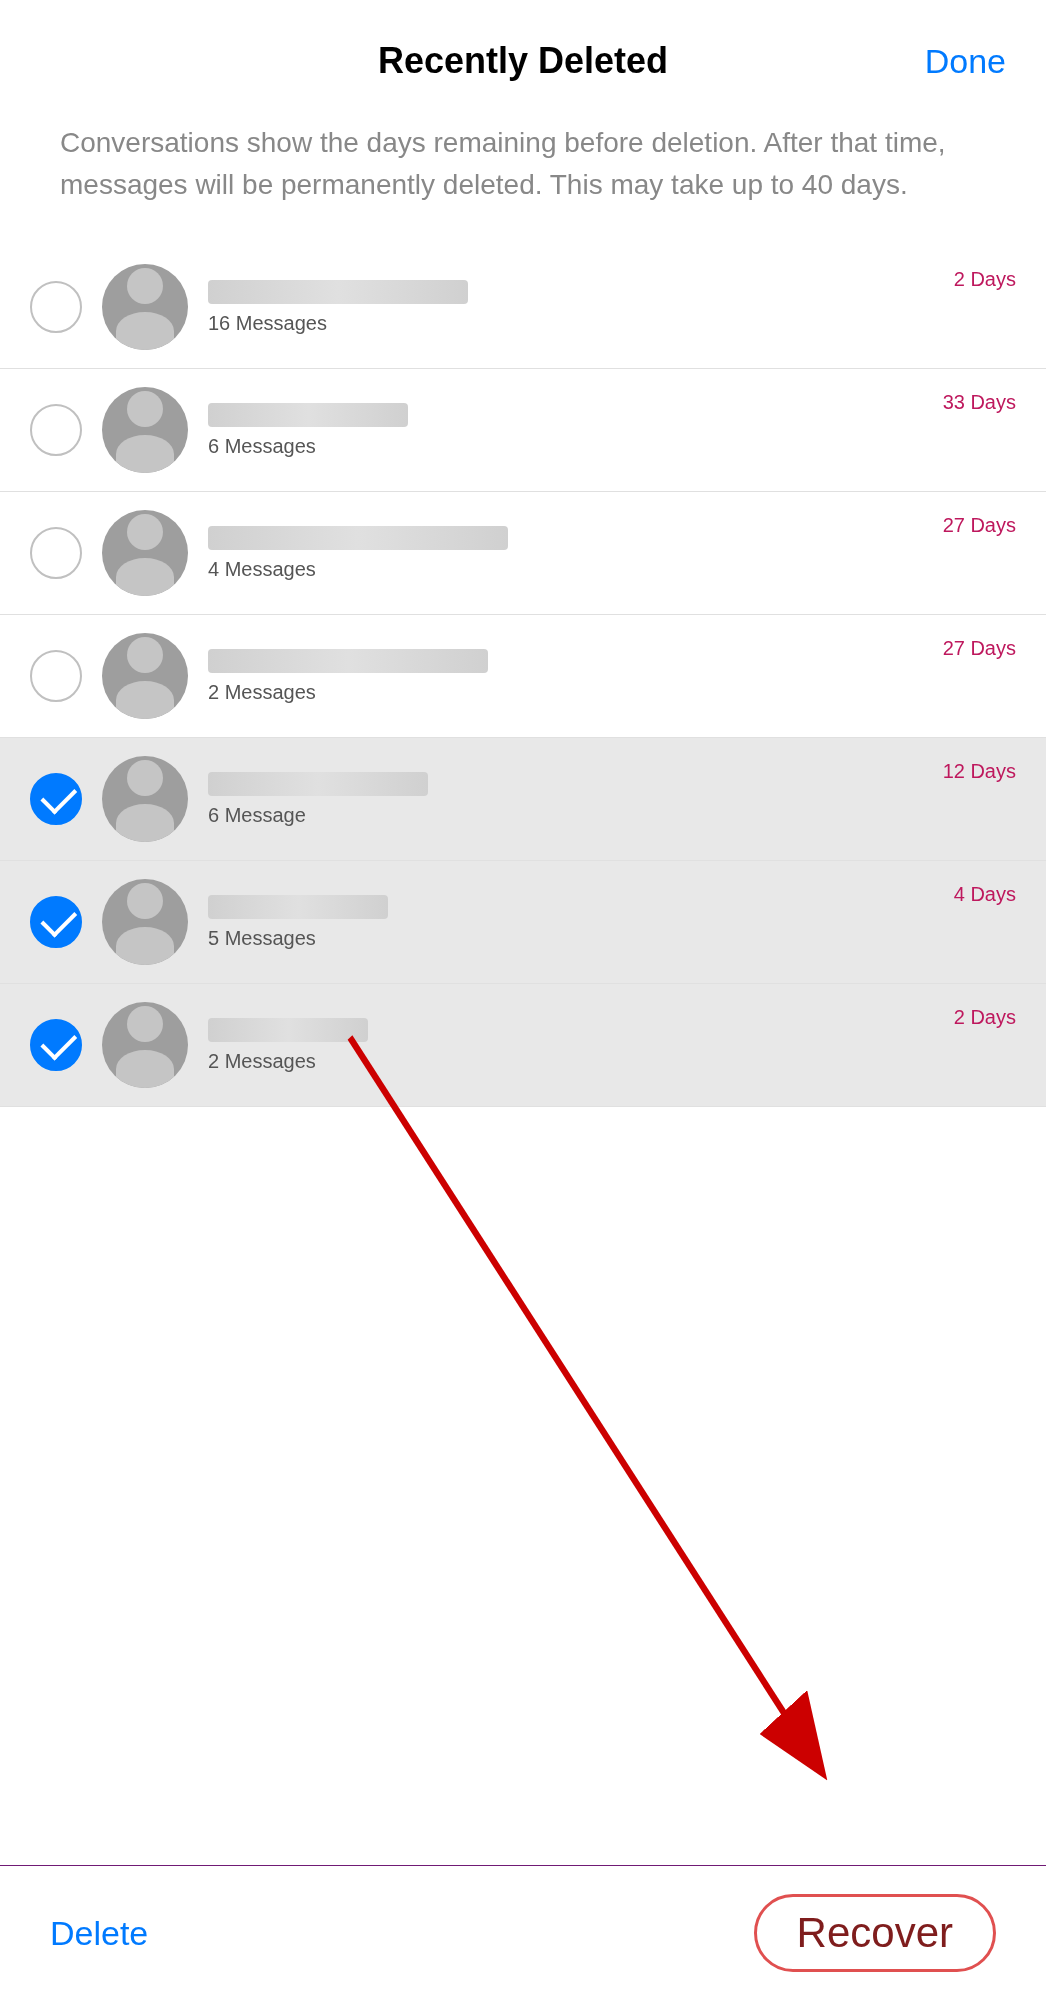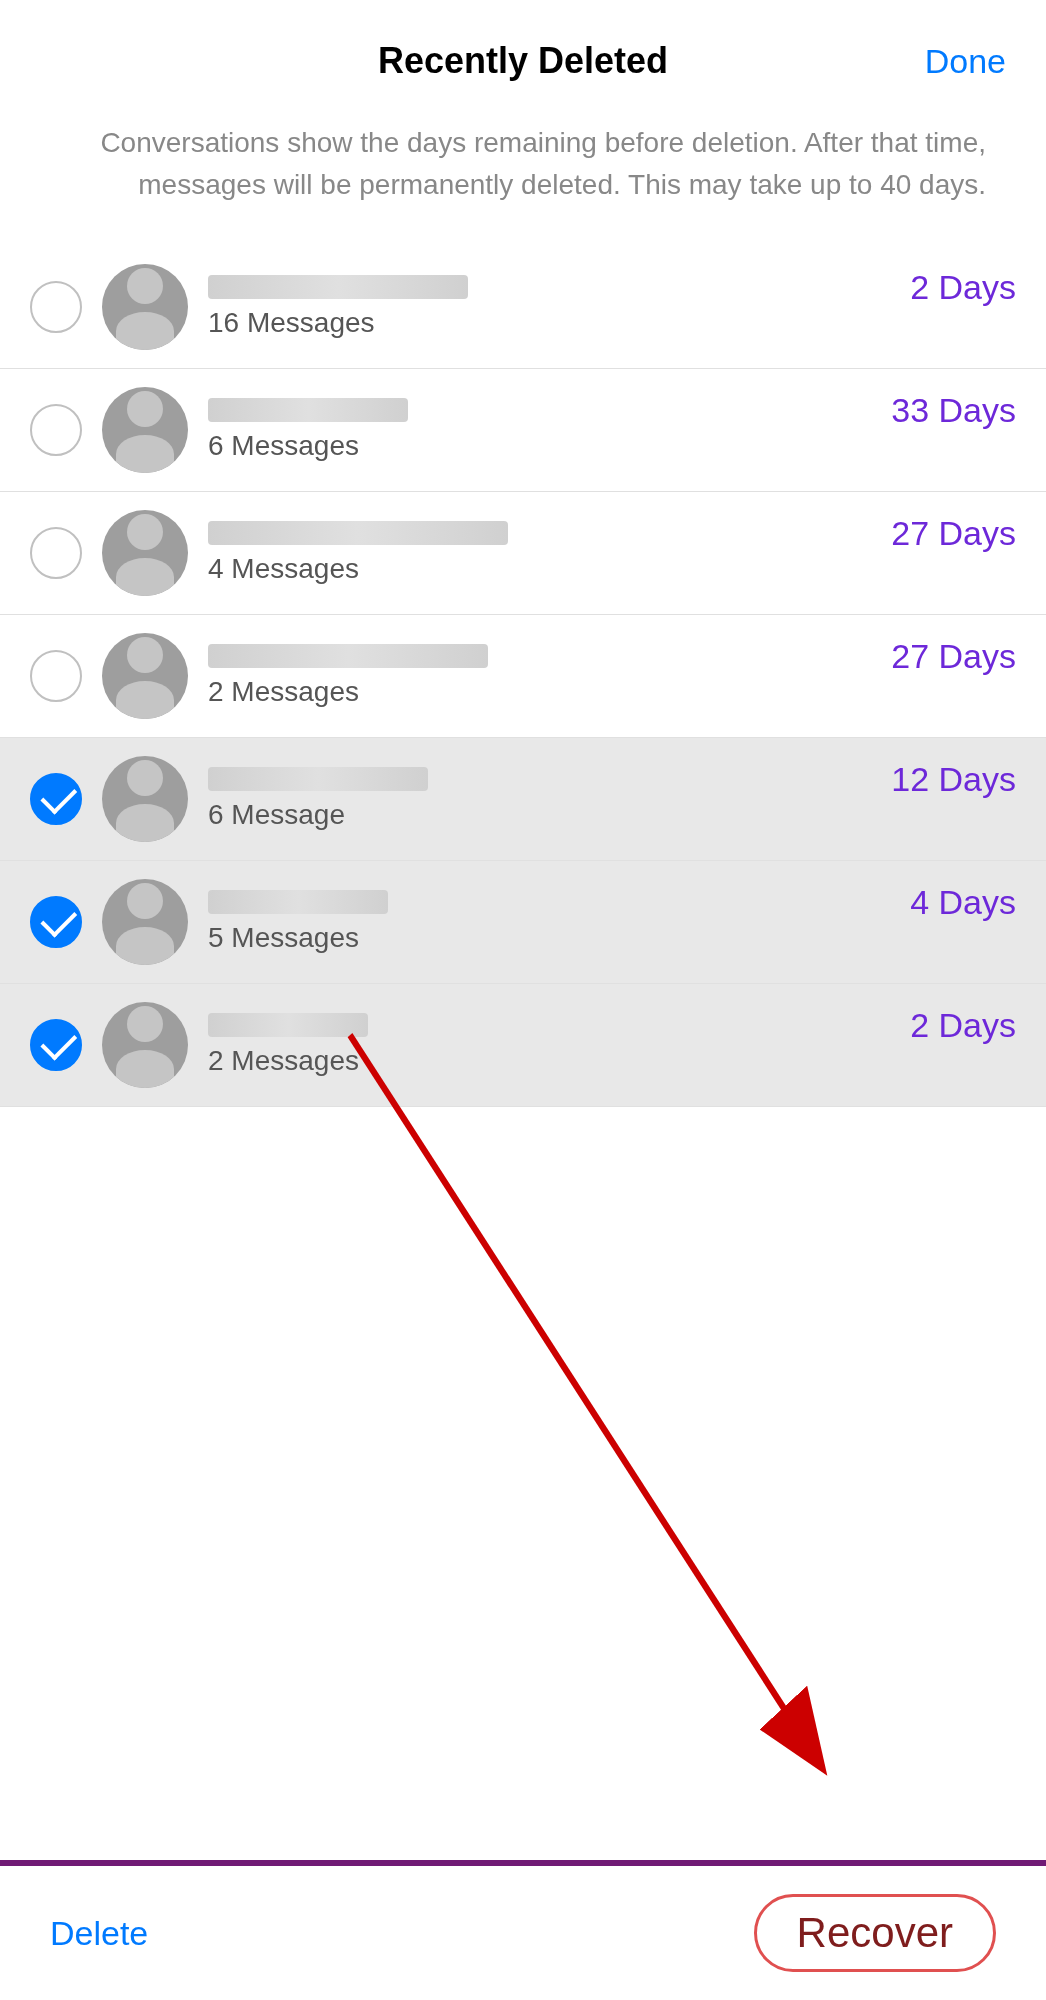"Conversations show the days remaining" .description { text-align: right -> left }
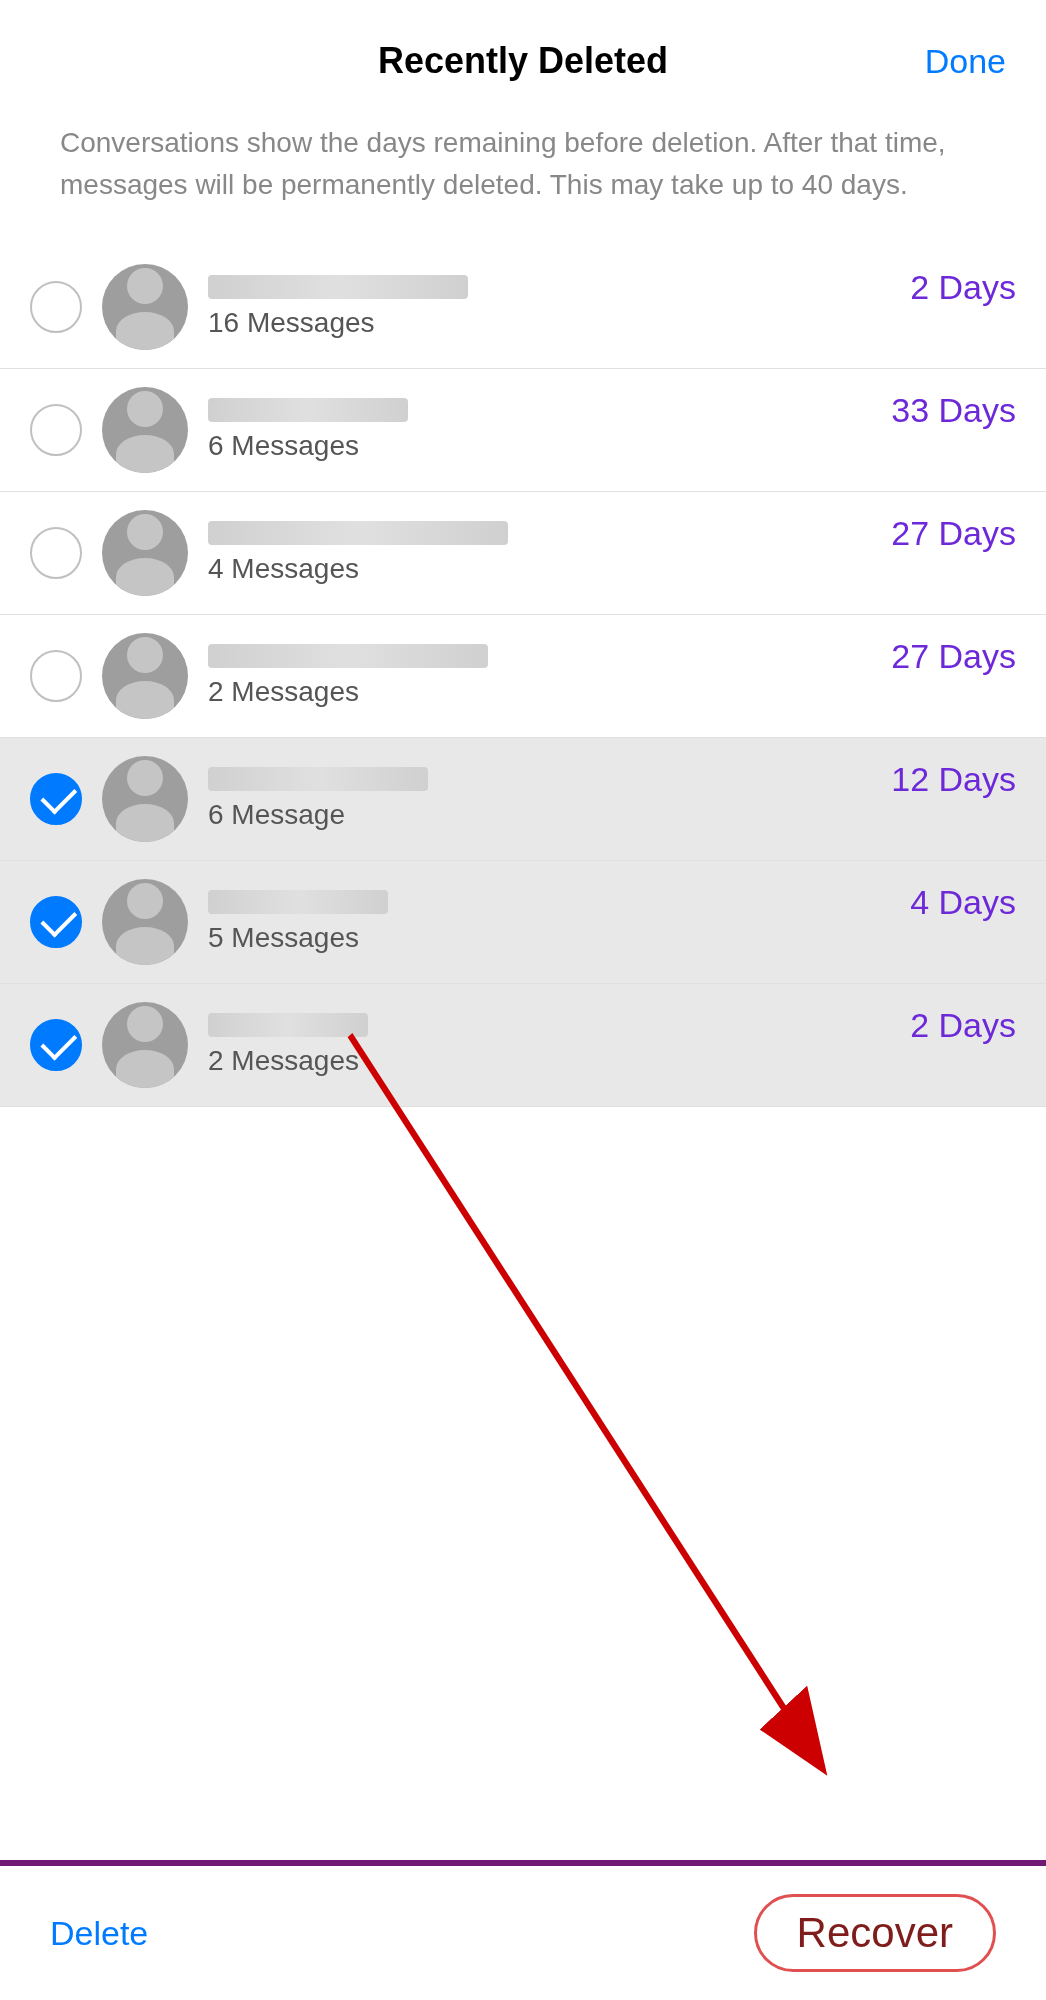"2 Days" .item-days { color: #6d28d9 -> #be185d; font-size: 34px -> 20px }
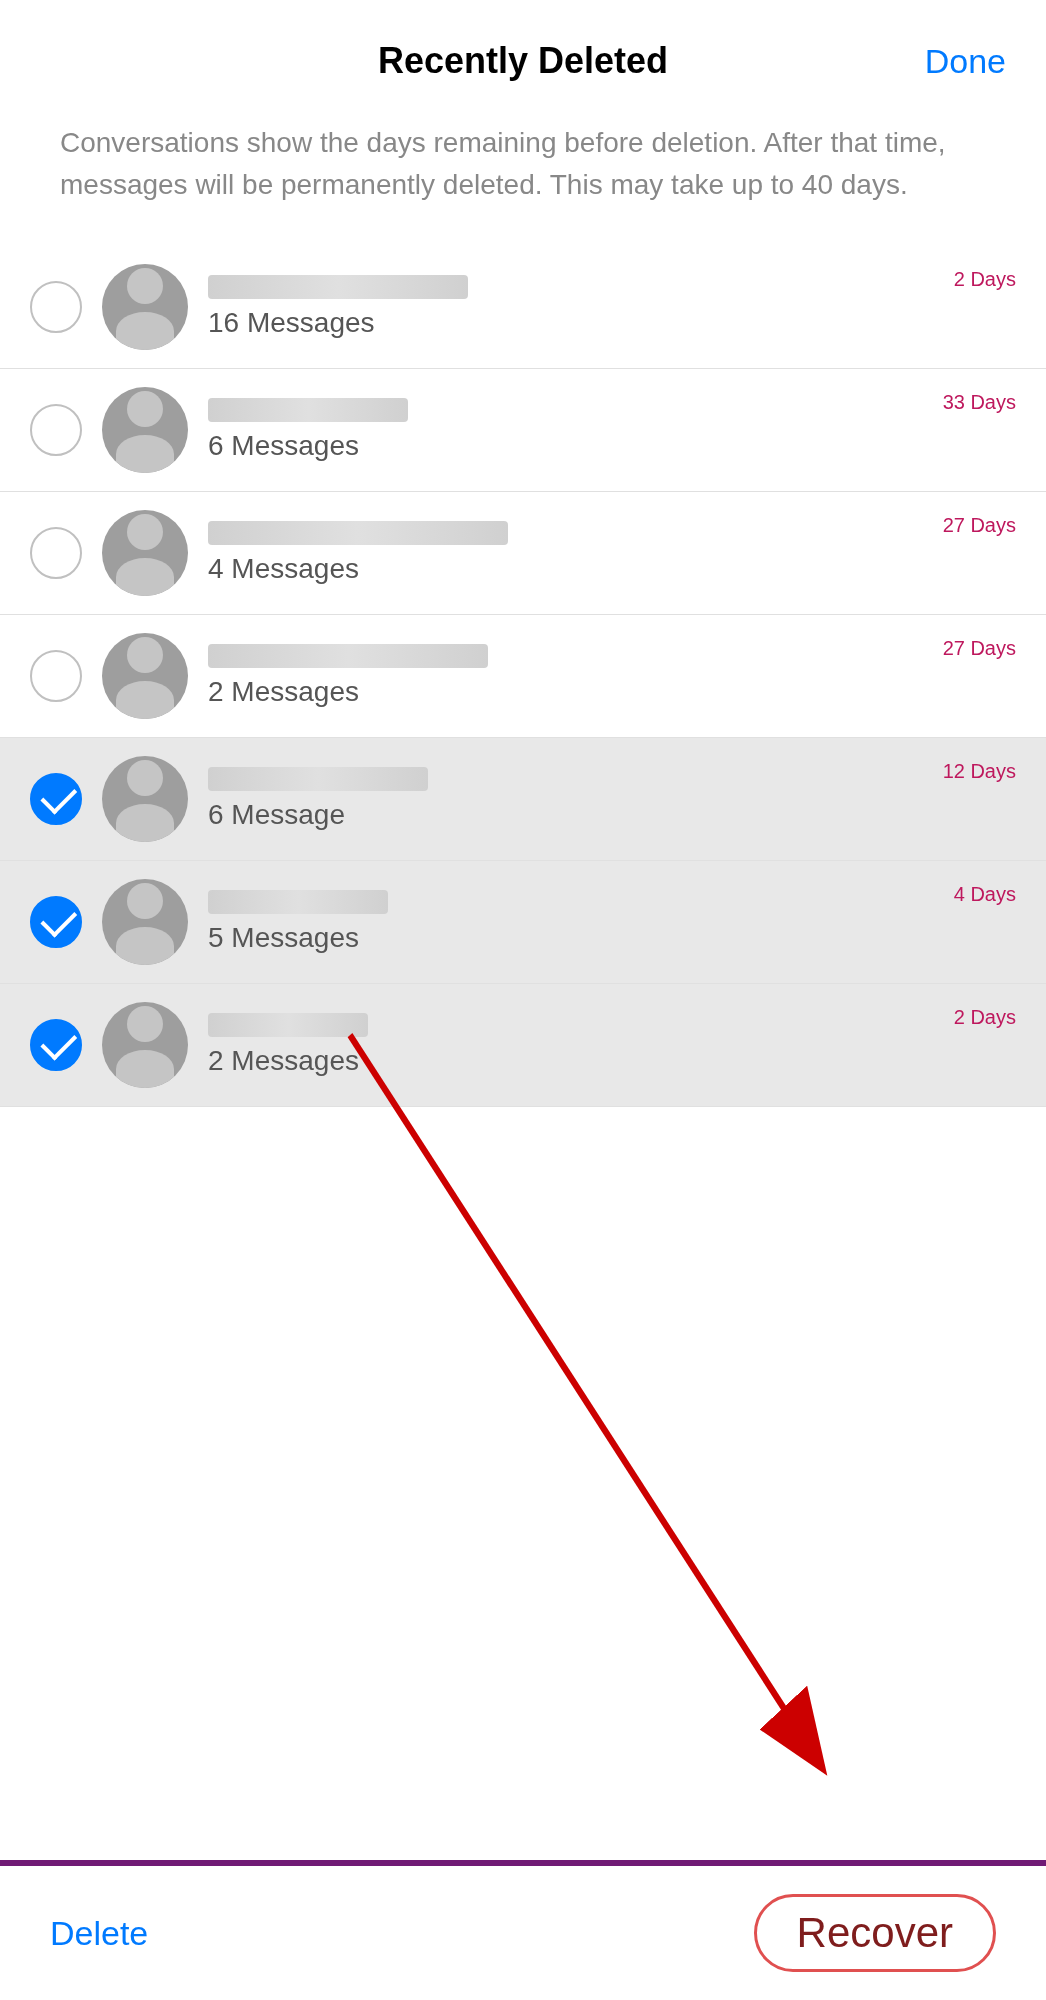"16 Messages" .item-messages { font-size: 28px -> 20px }
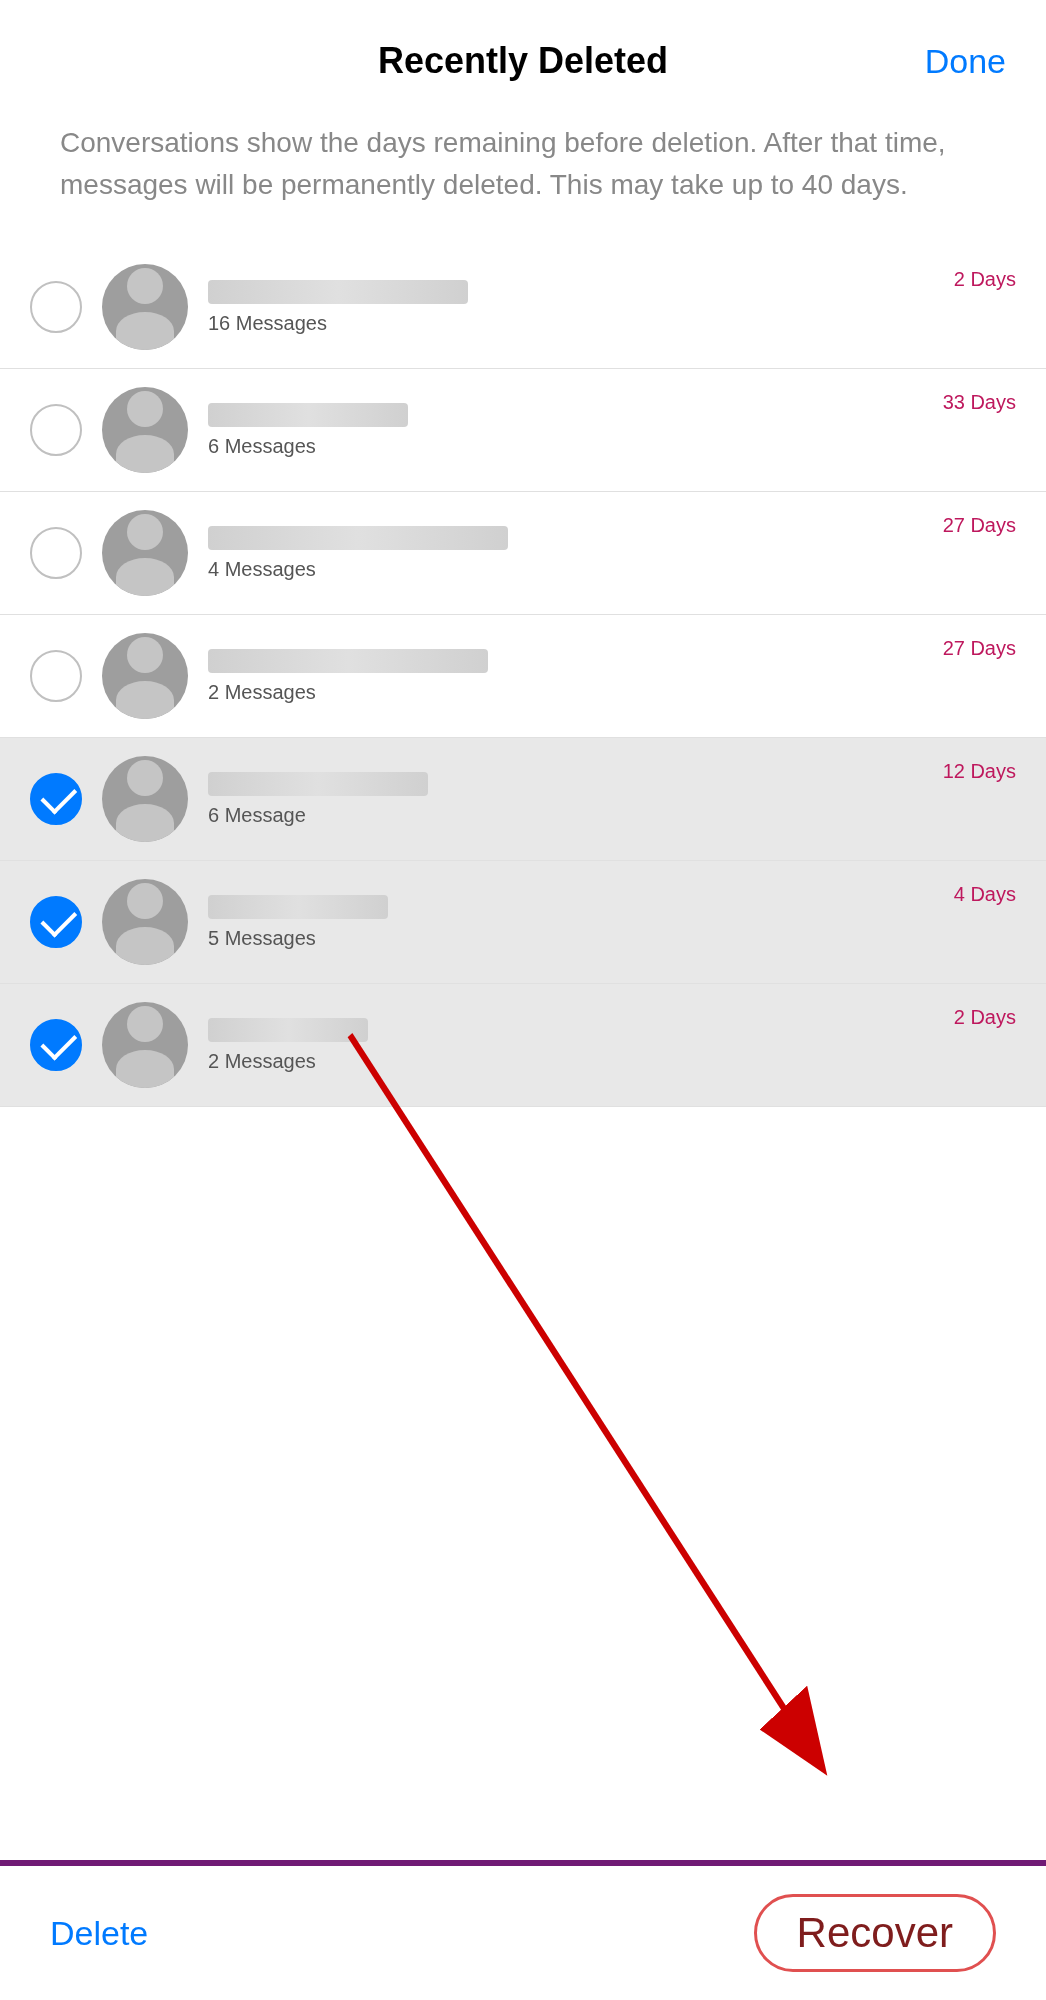"Delete" .bottom-toolbar { border-top: 6px solid #701a75 -> 1px solid #701a75 }
